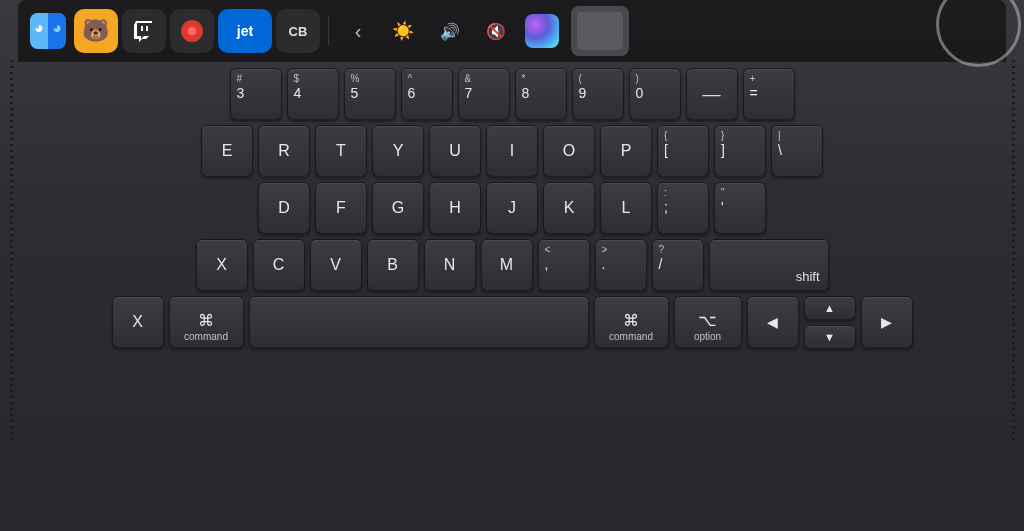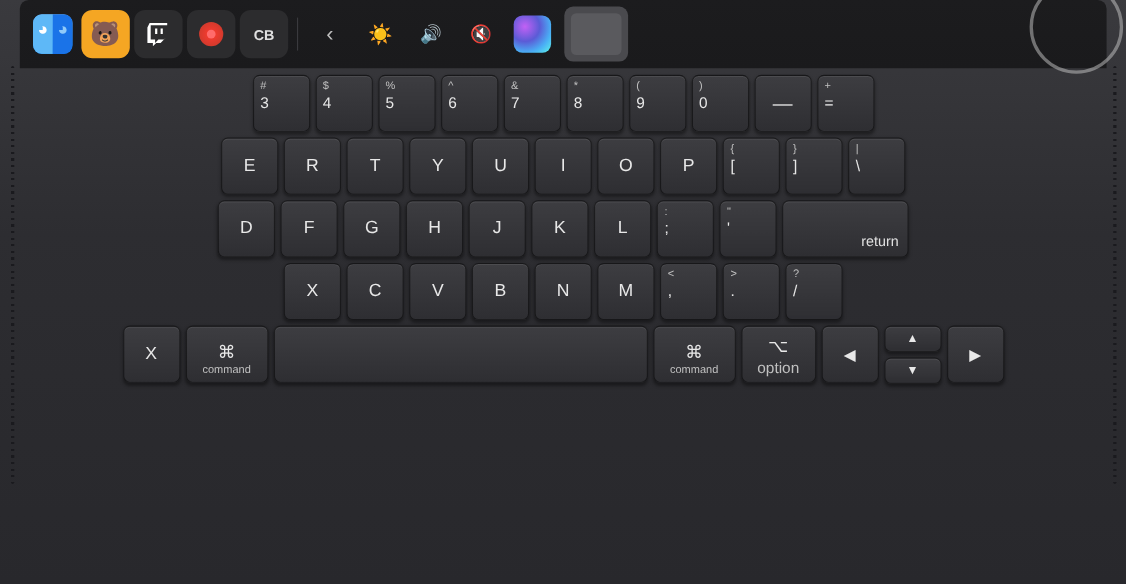"jet" div.tb-app-icon { html: none -> <div>jet</div> }
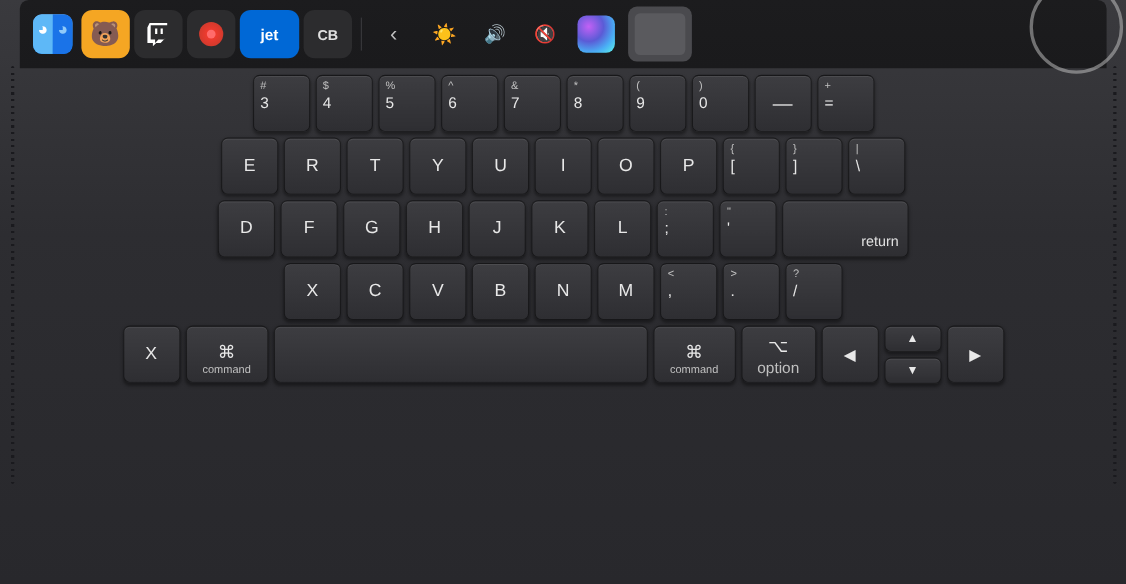"return" div.key { html: <div> <span>return</span> </div> -> none }
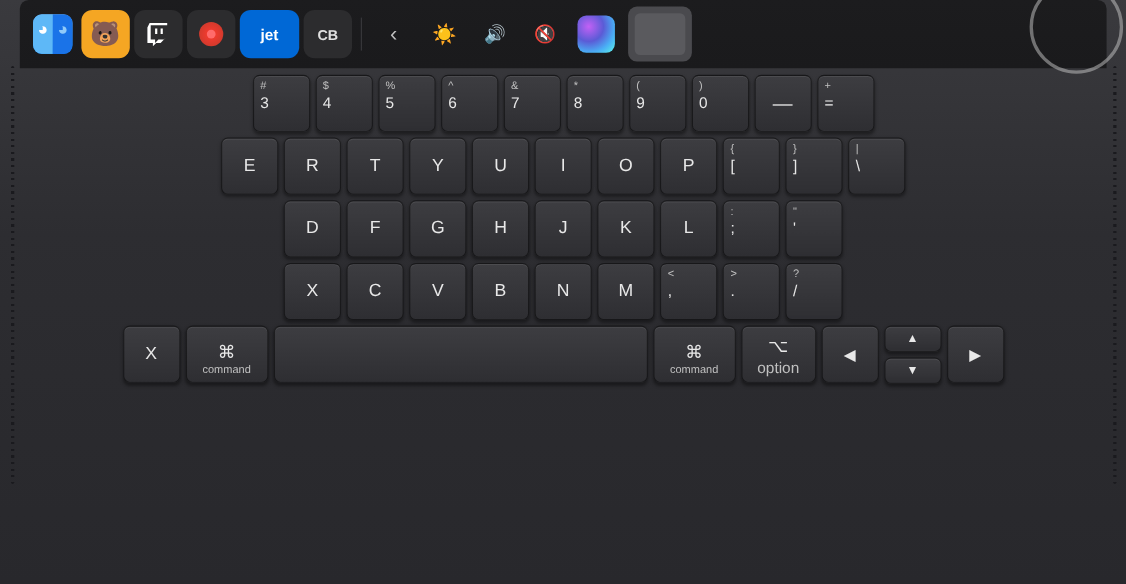"shift" div.key { html: none -> <div> <span>shift</span> </div> }
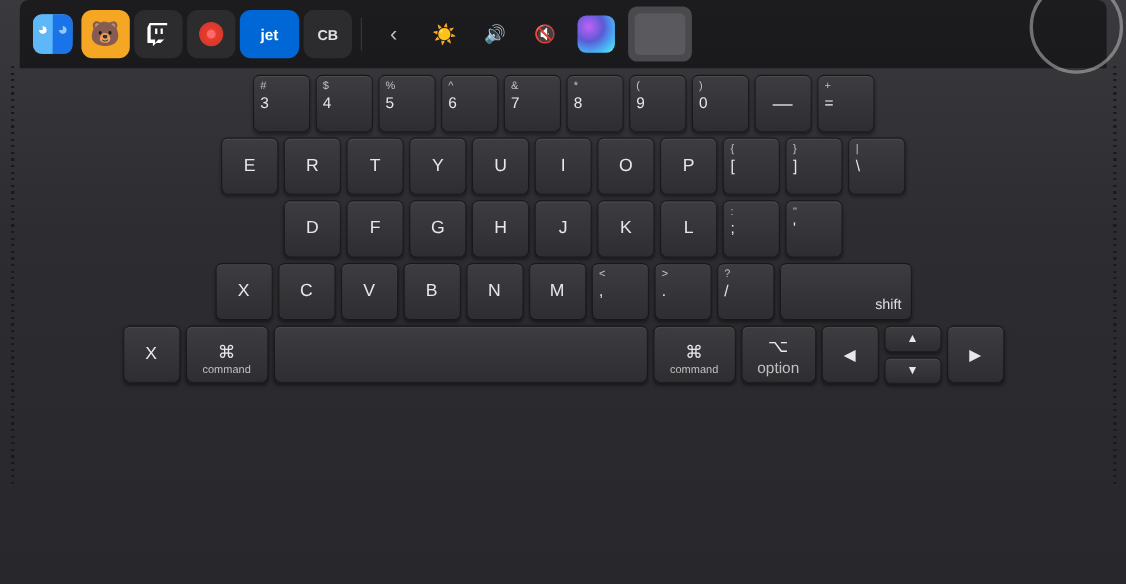"option" span { font-size: 14px -> 10px }
